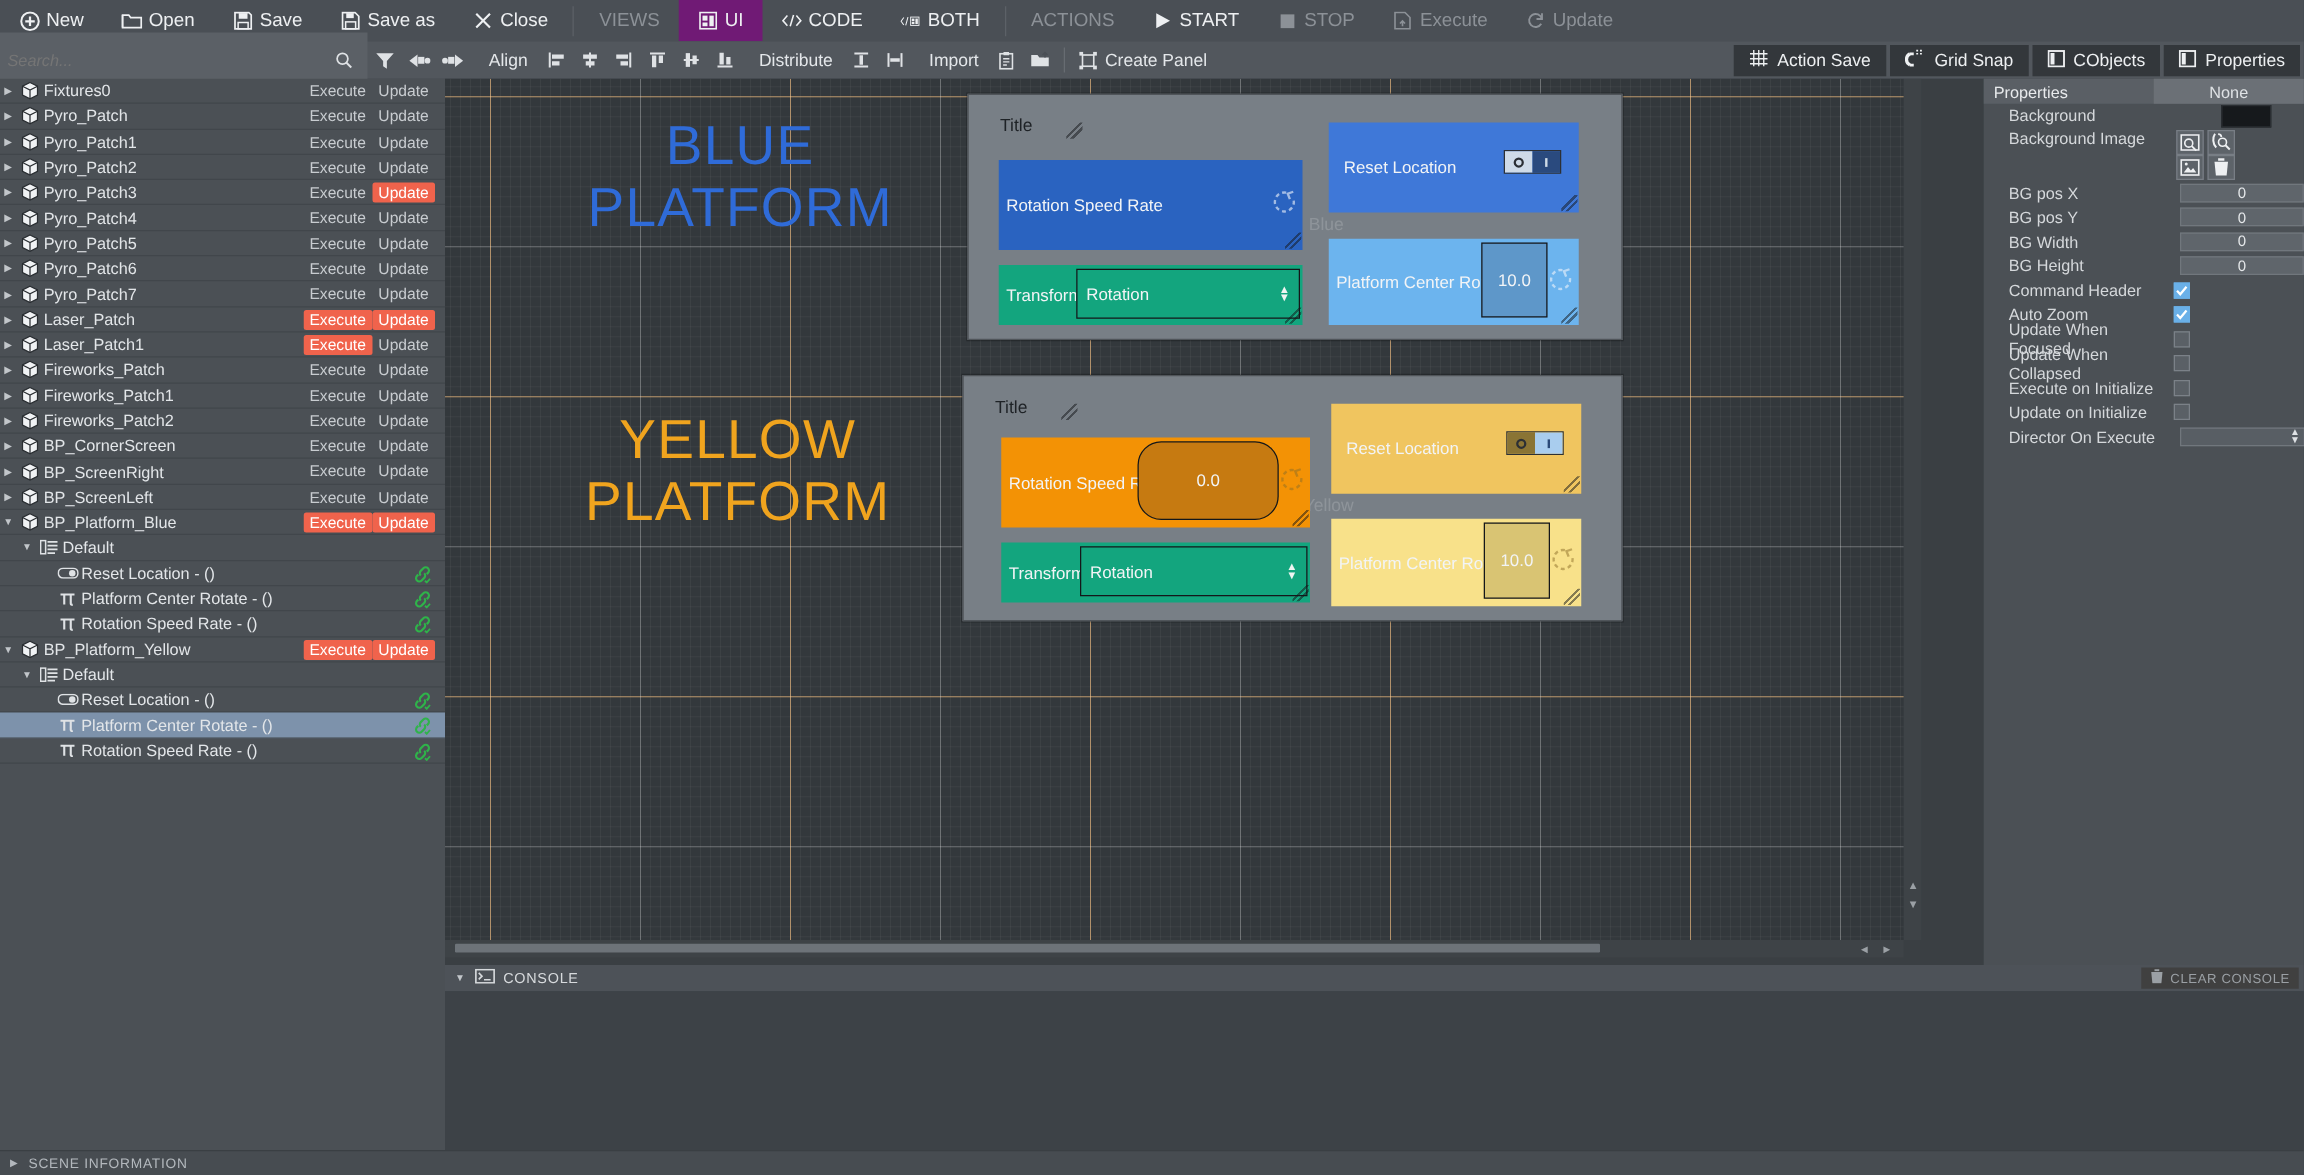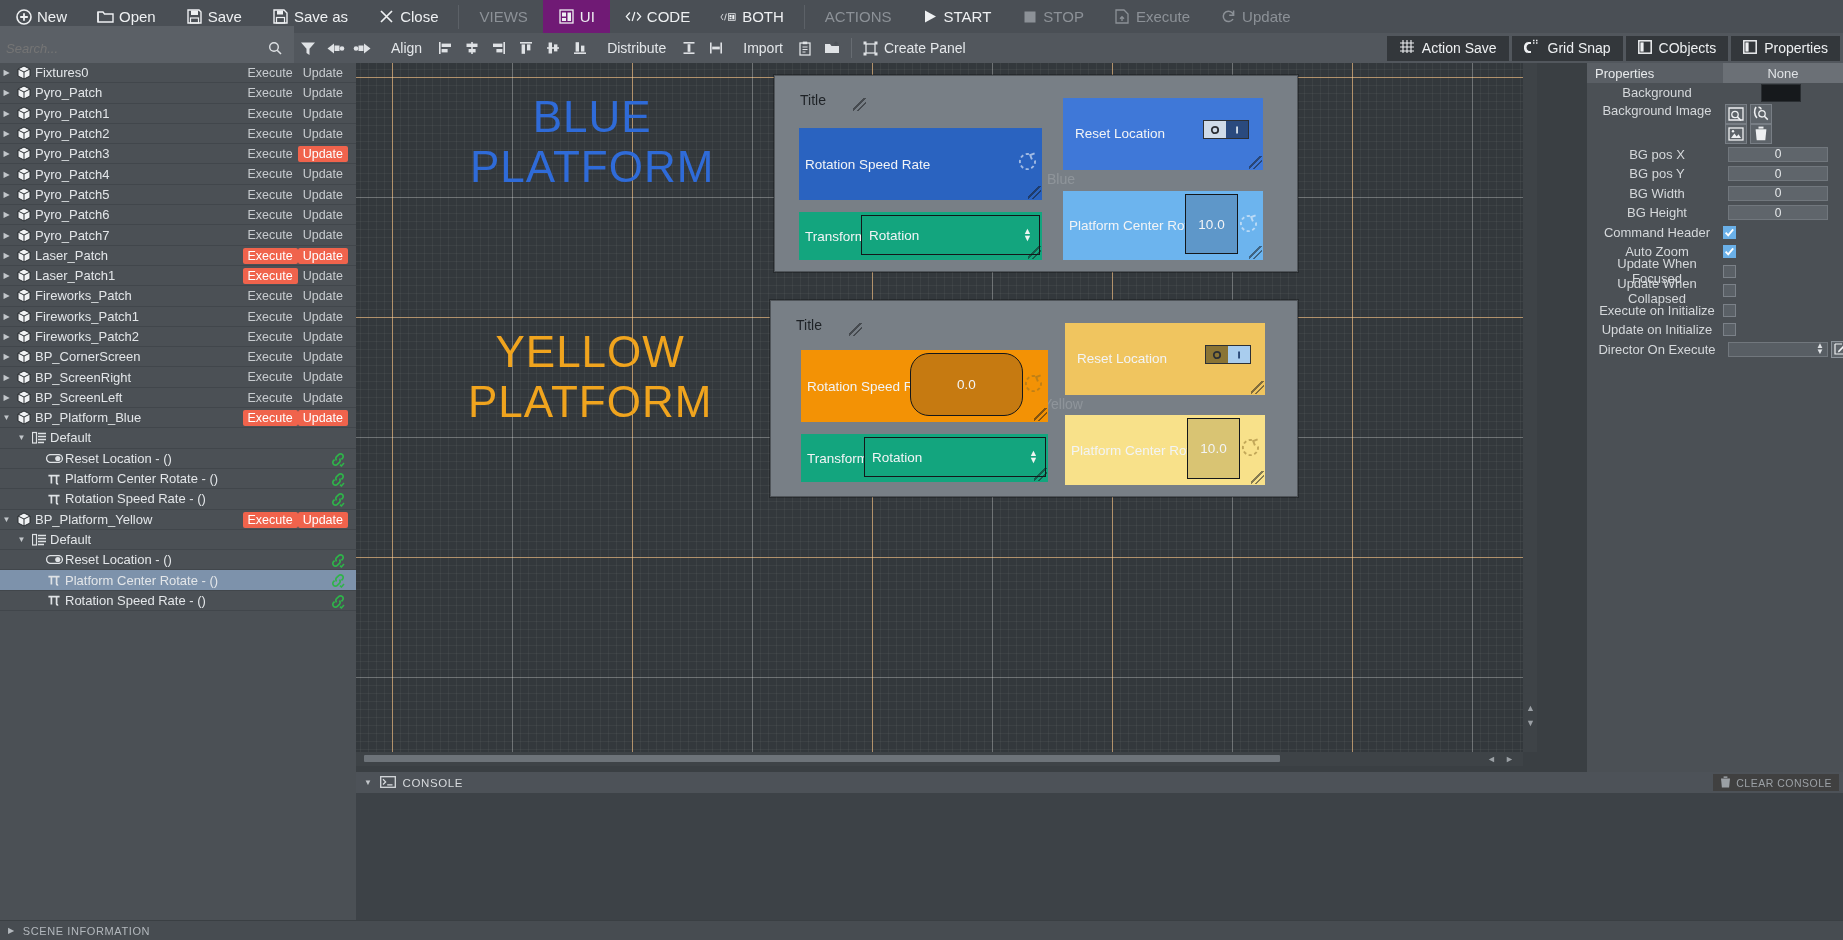"Background" .prow { padding-left: 4px -> 20px; text-align: center -> none }
